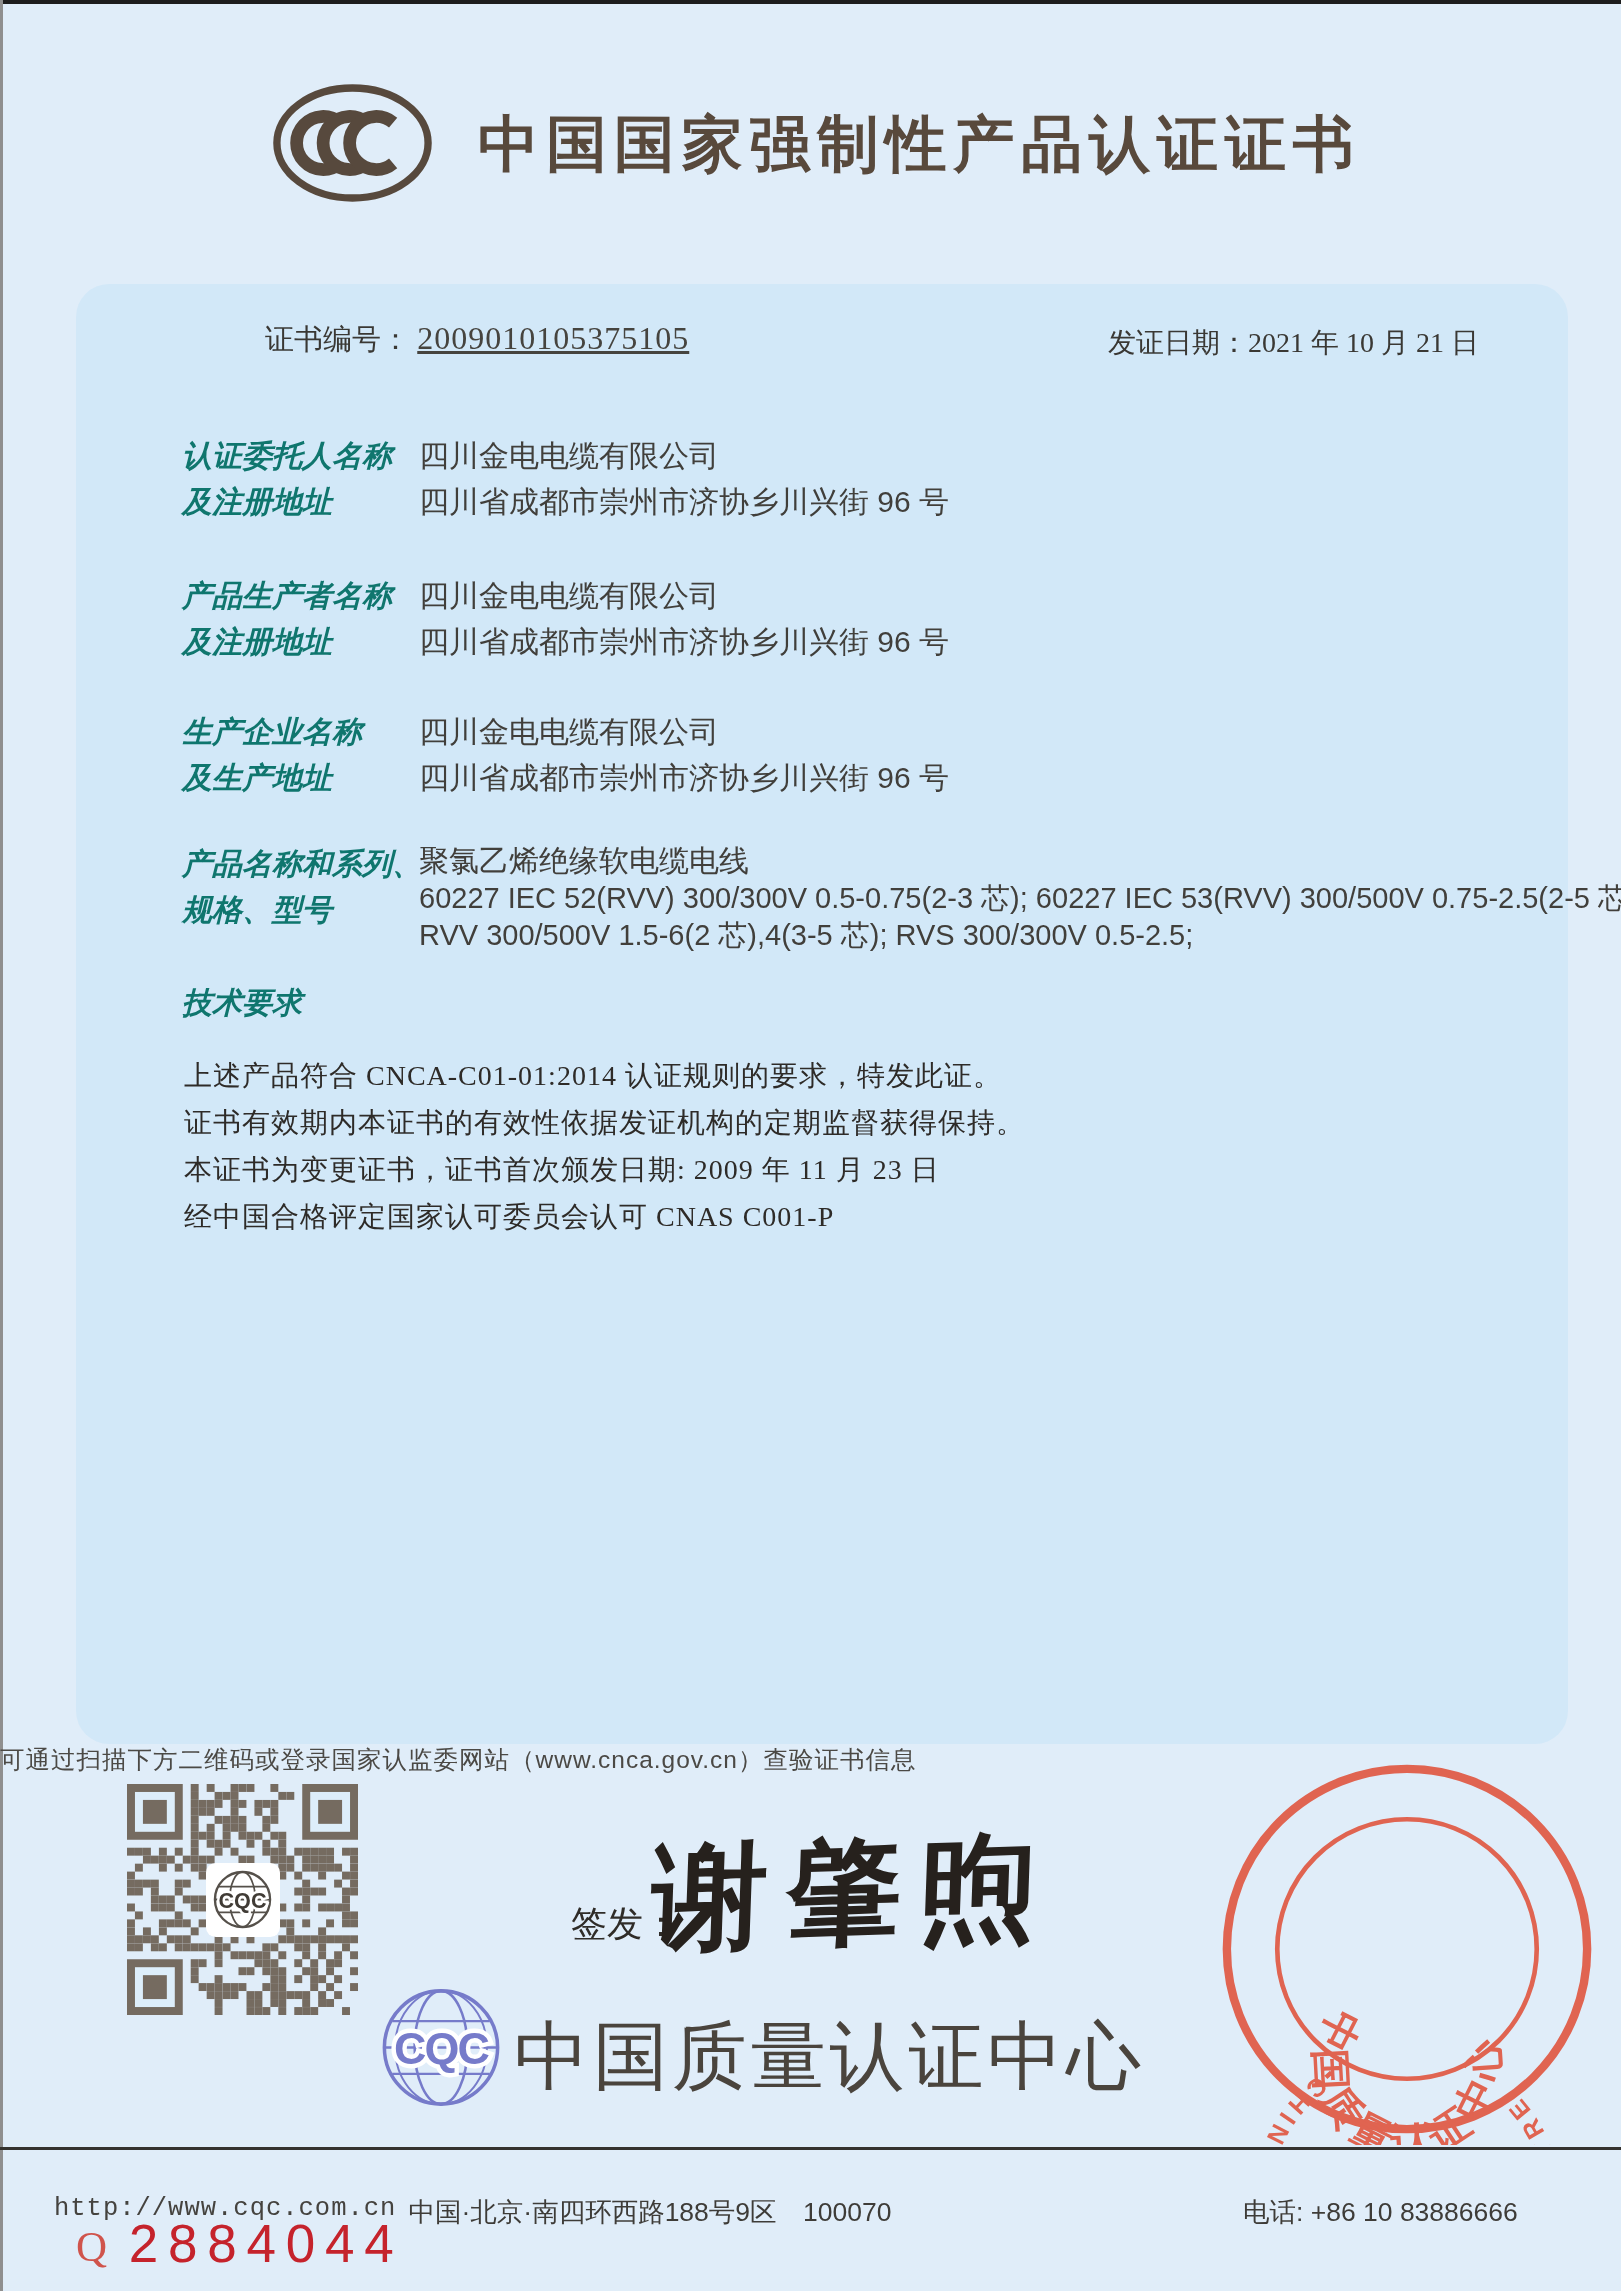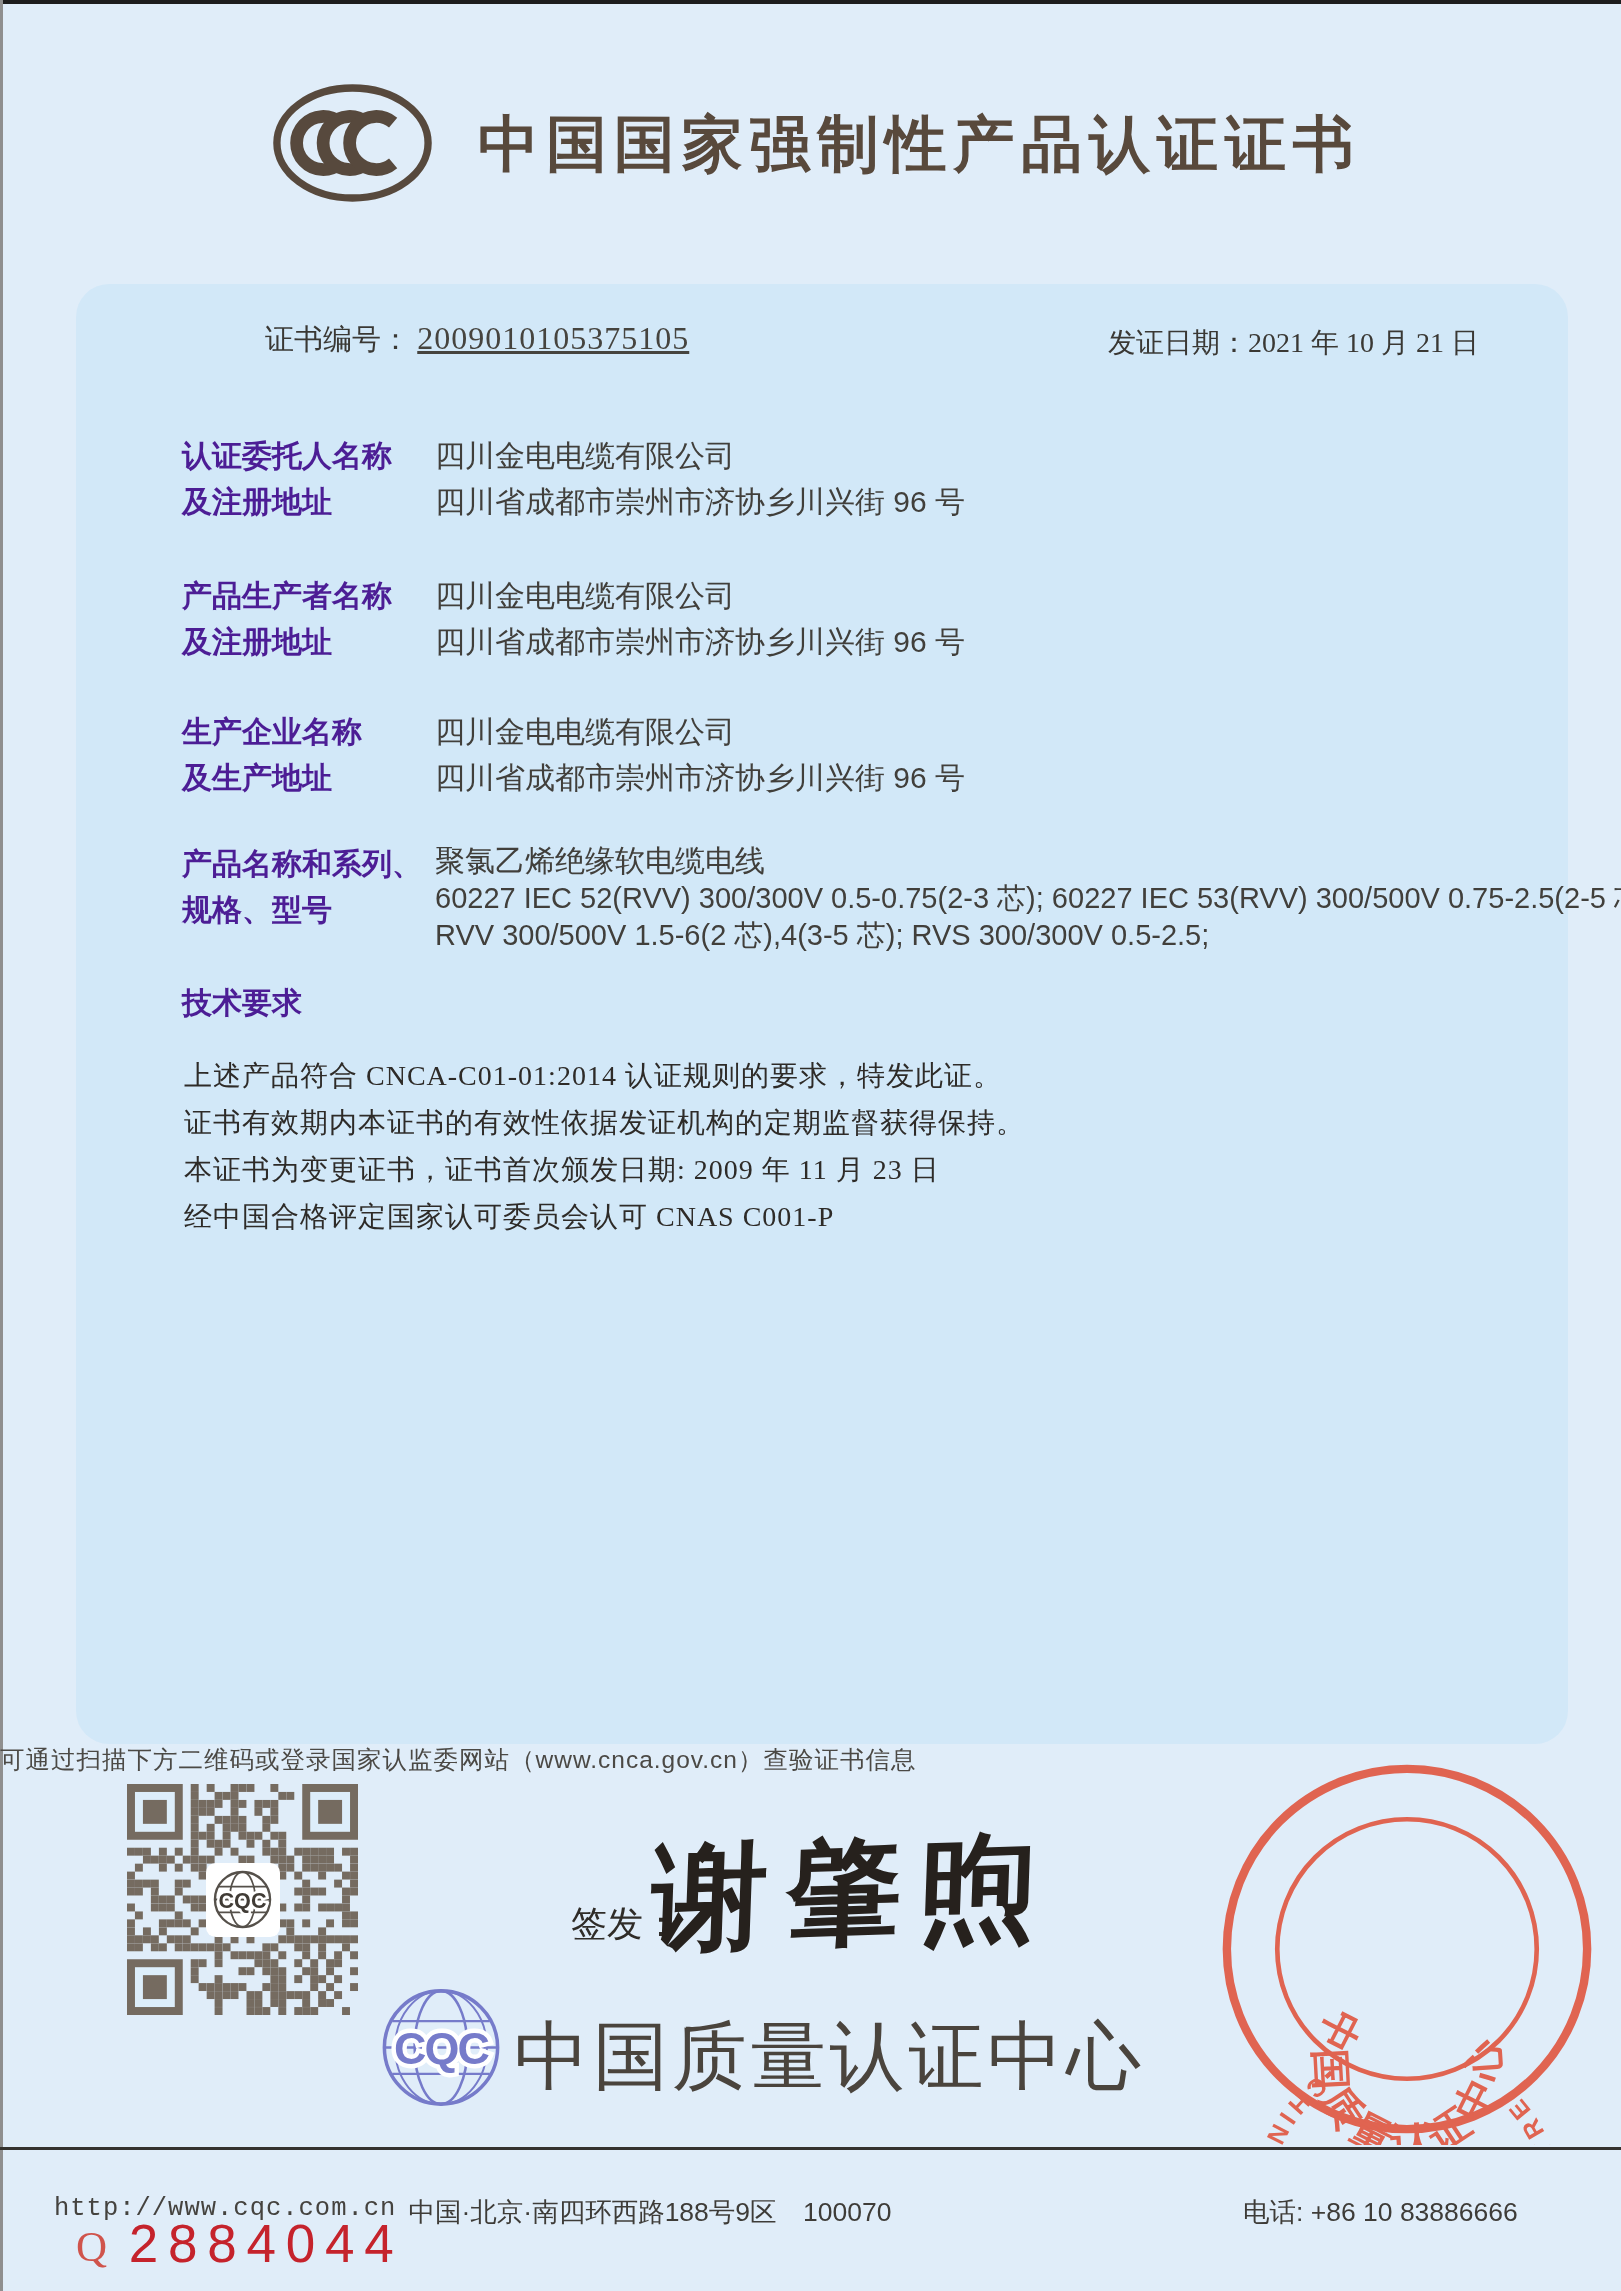"认证委托人名称" .glabel { color: #4c1d95 -> #0f766e; font-style: none -> italic }
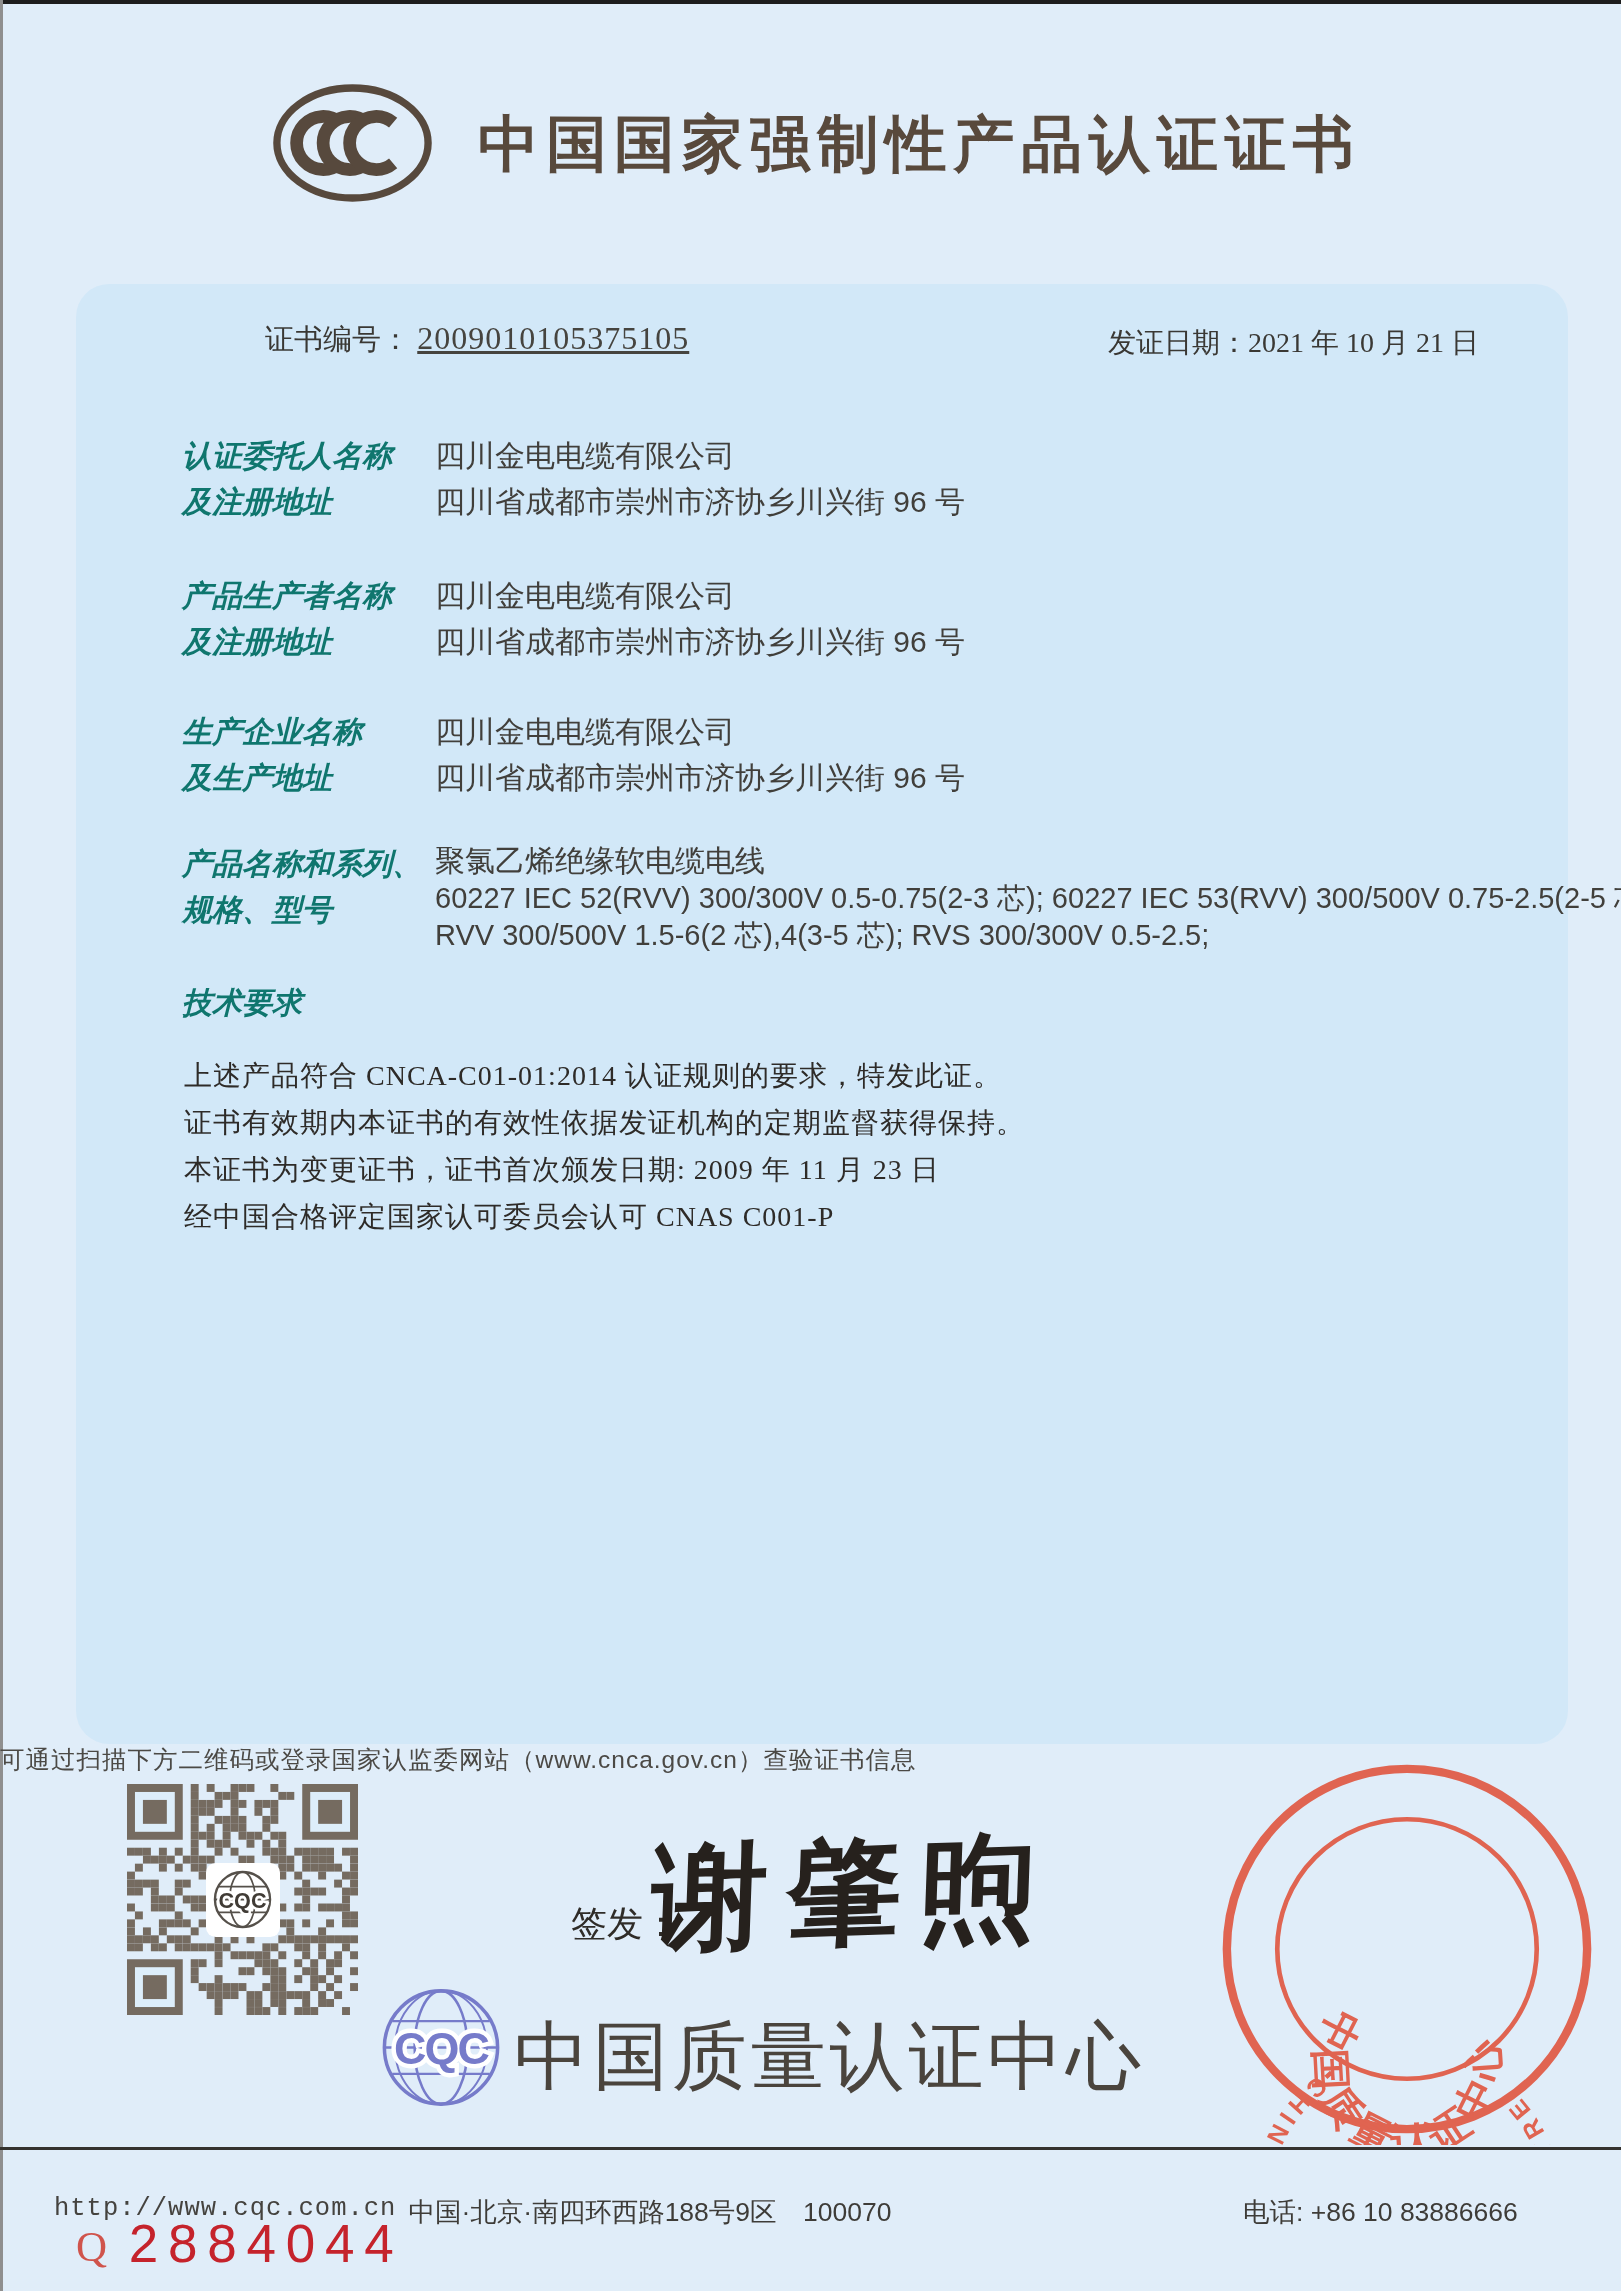"四川金电电缆有限公司" .gvalue { margin-left: 16px -> none }
